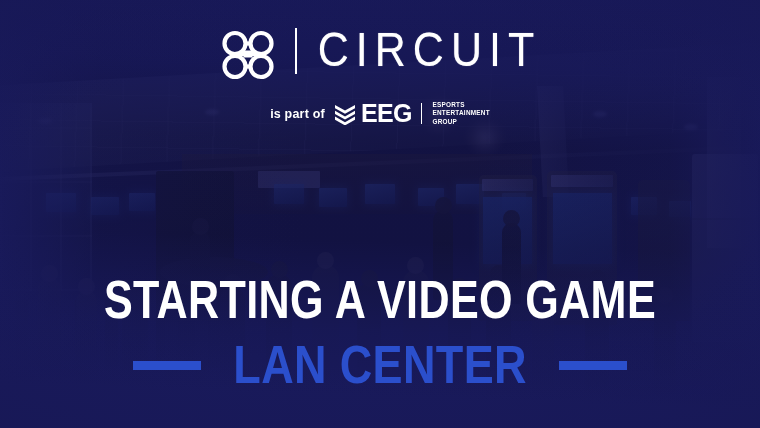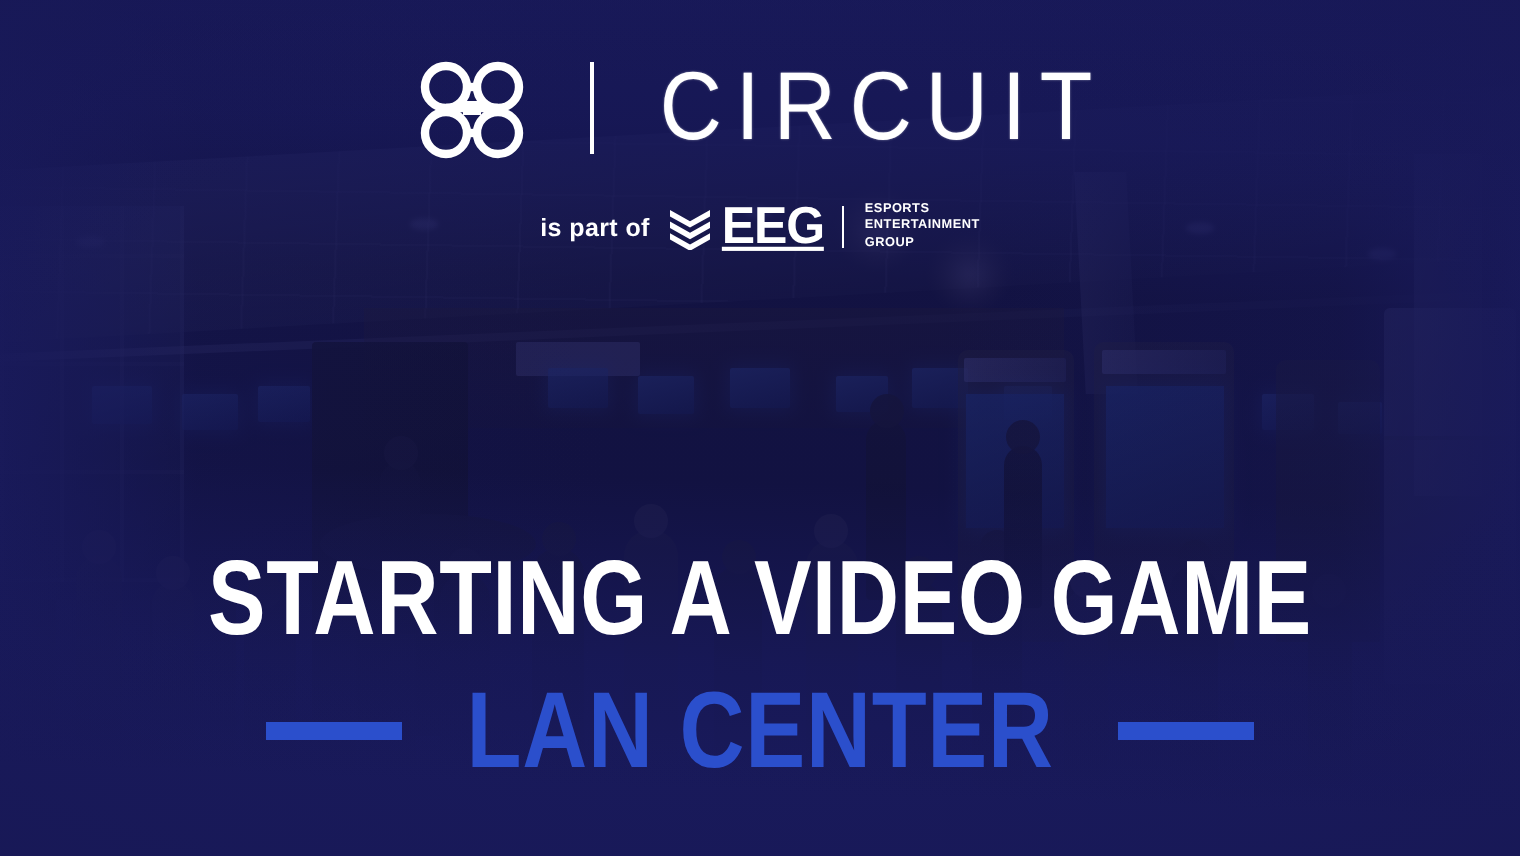"CIRCUIT" .brand { align-items: center -> flex-start; gap: 16px -> 4px }
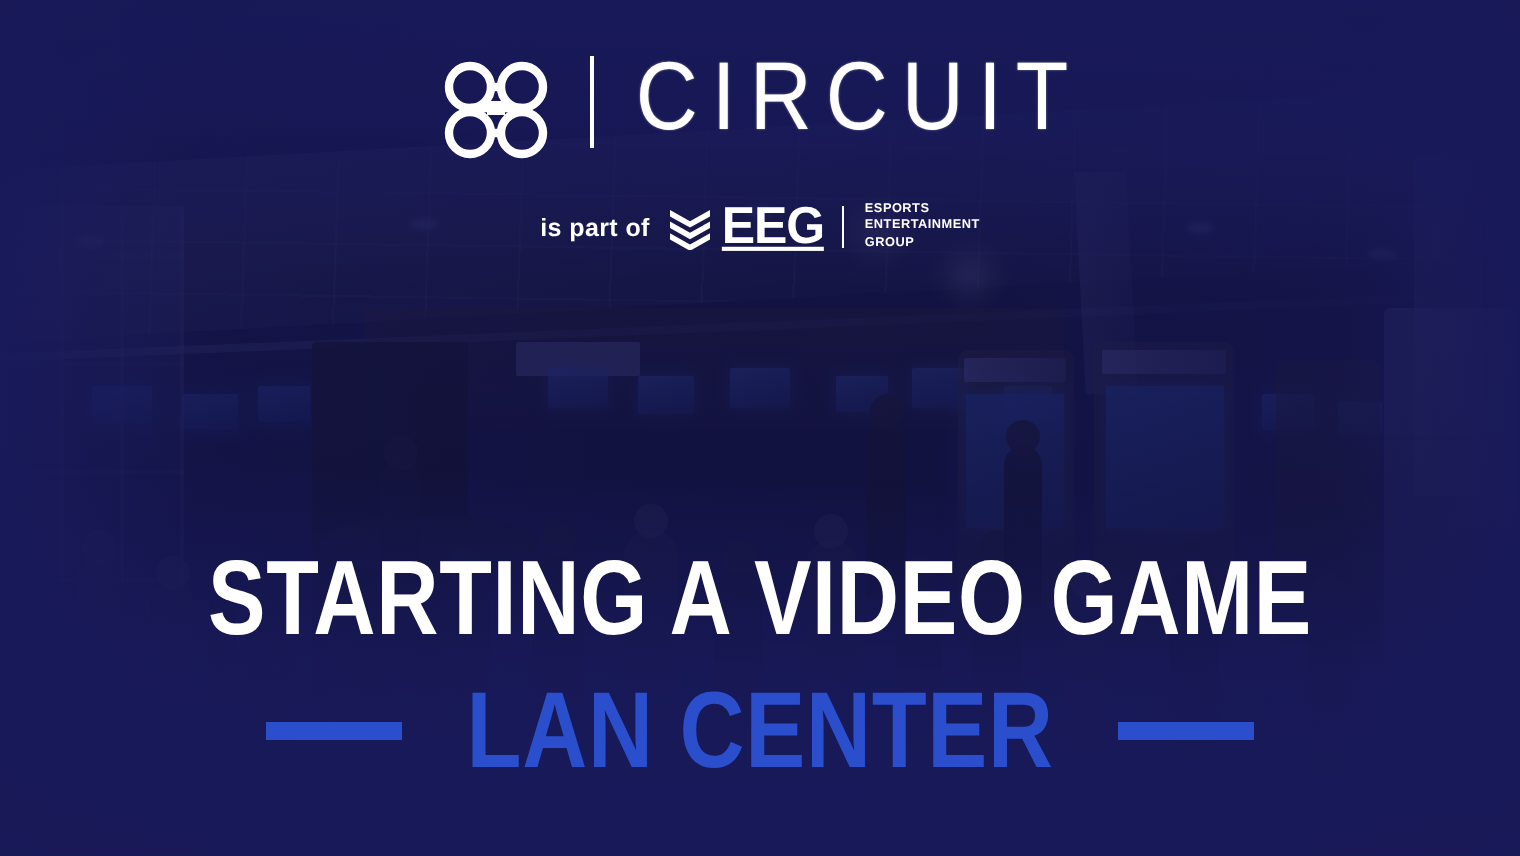"EEG" .eeg-word { text-decoration: underline -> none }
